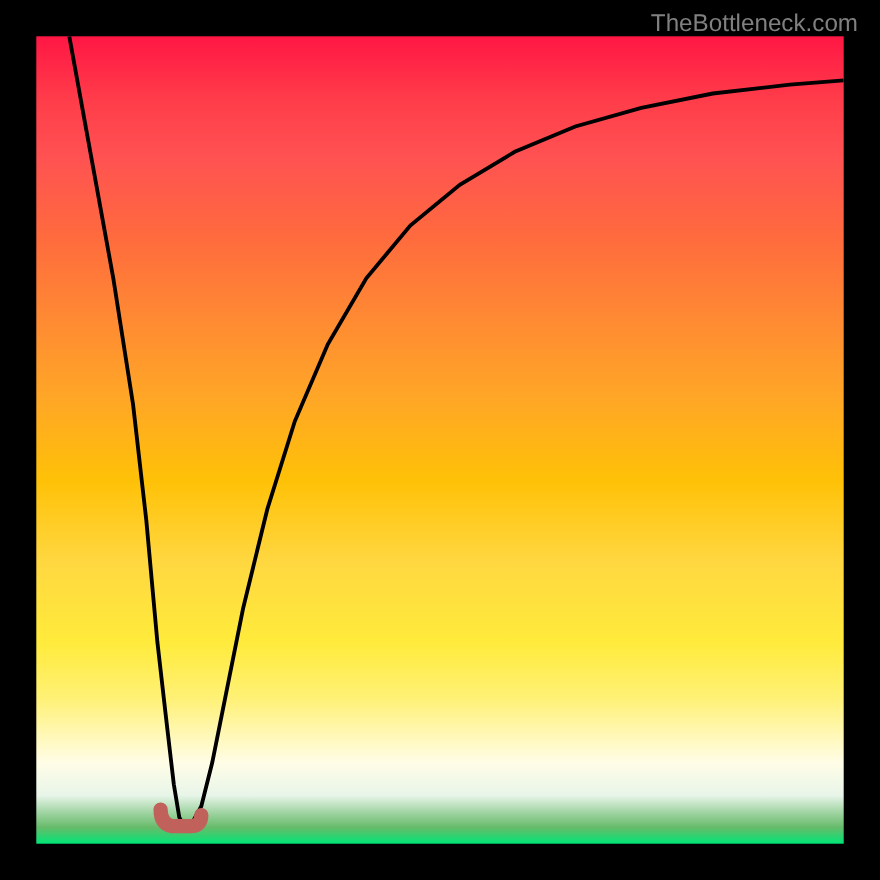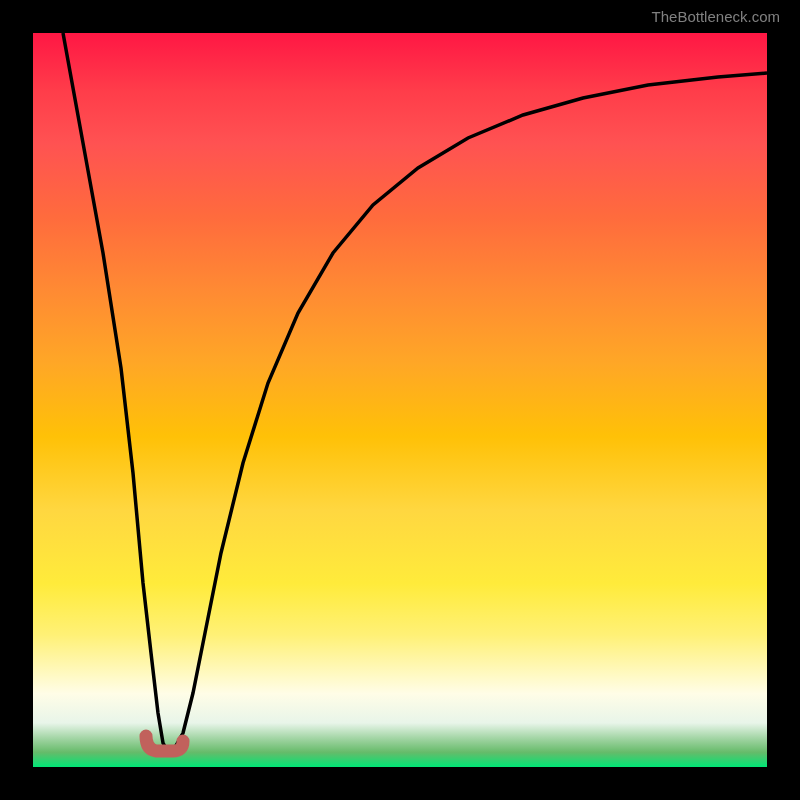"TheBottleneck.com" .watermark { font-size: 15px -> 22px }
